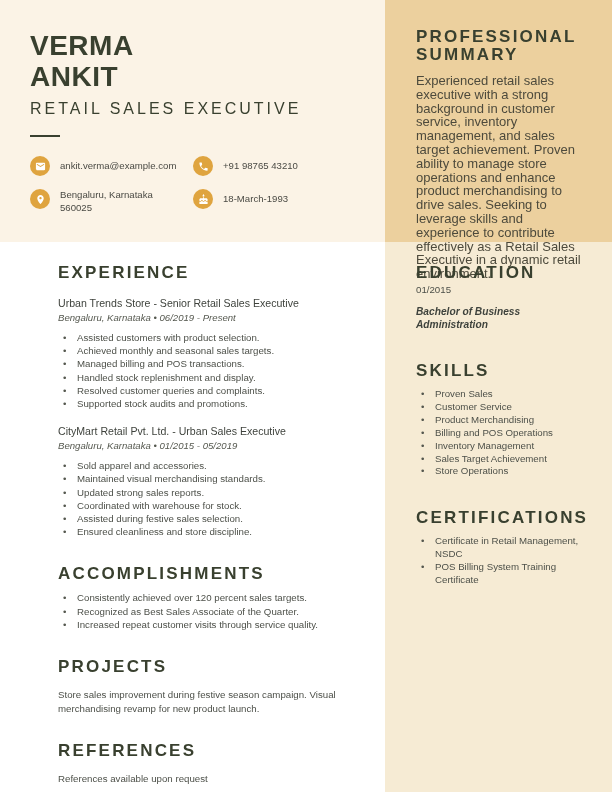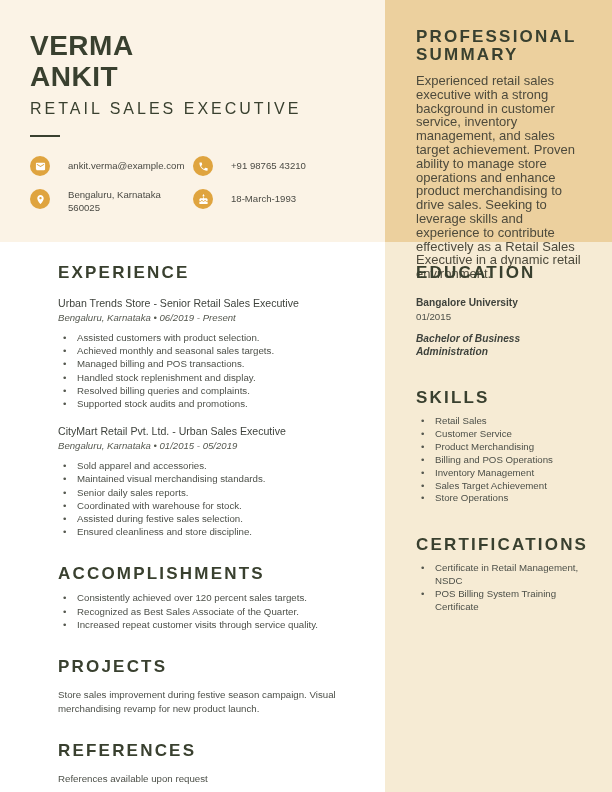"ankit.verma@example.com" .contact { gap: 18px -> 10px }
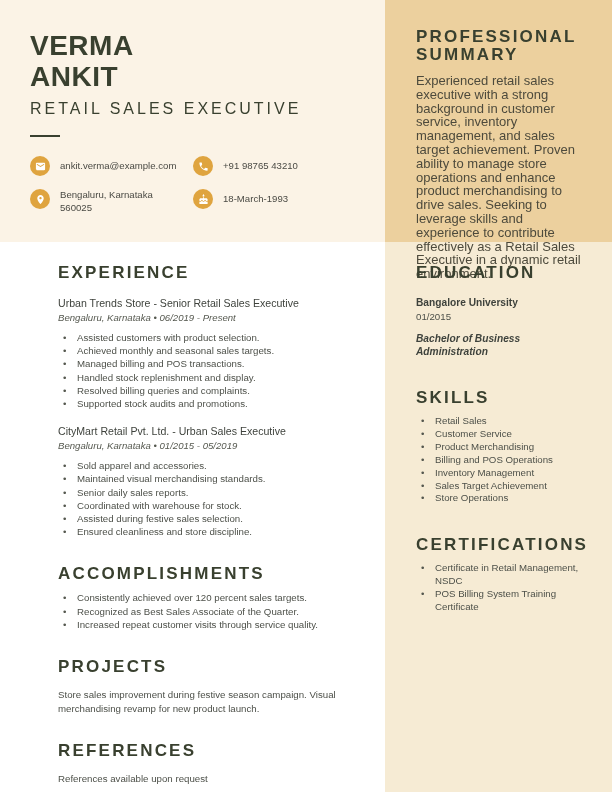"Bangalore University" div.edu-school { html: <div>Bangalore University</div> -> none }
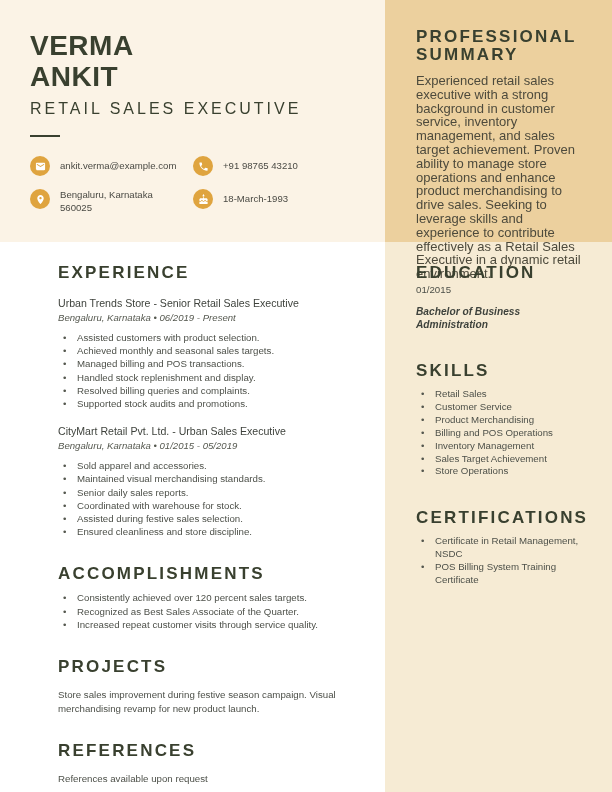"Resolved billing queries and complaints." li { text: billing -> customer }
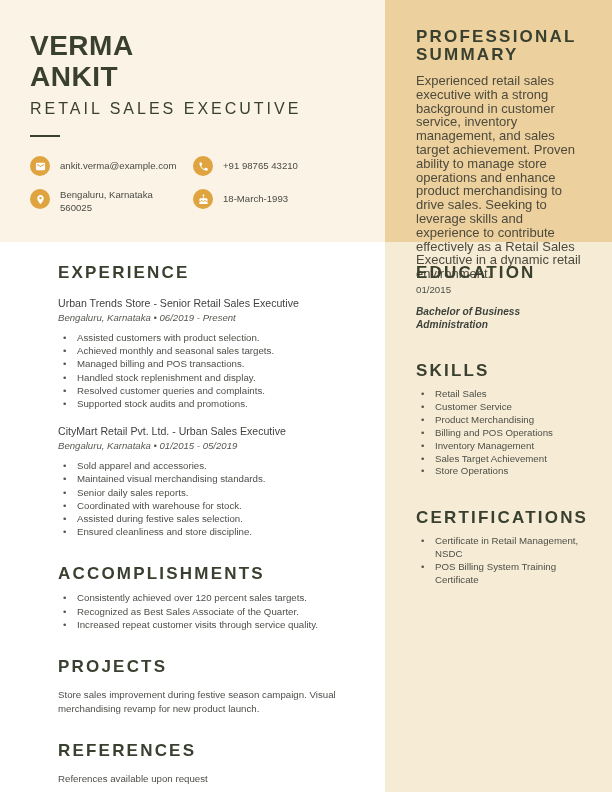"Retail Sales" li { text: Retail -> Proven }
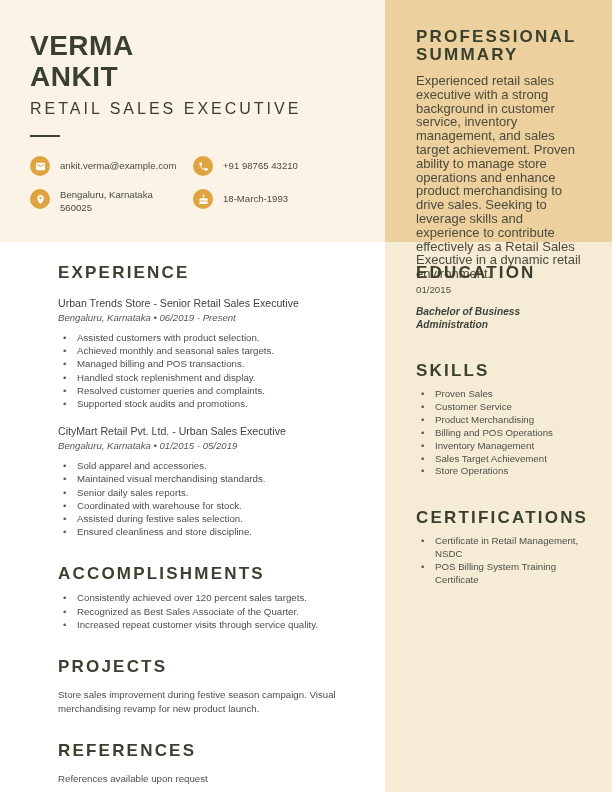"Senior daily sales reports." li { text: Senior daily -> Updated strong }
